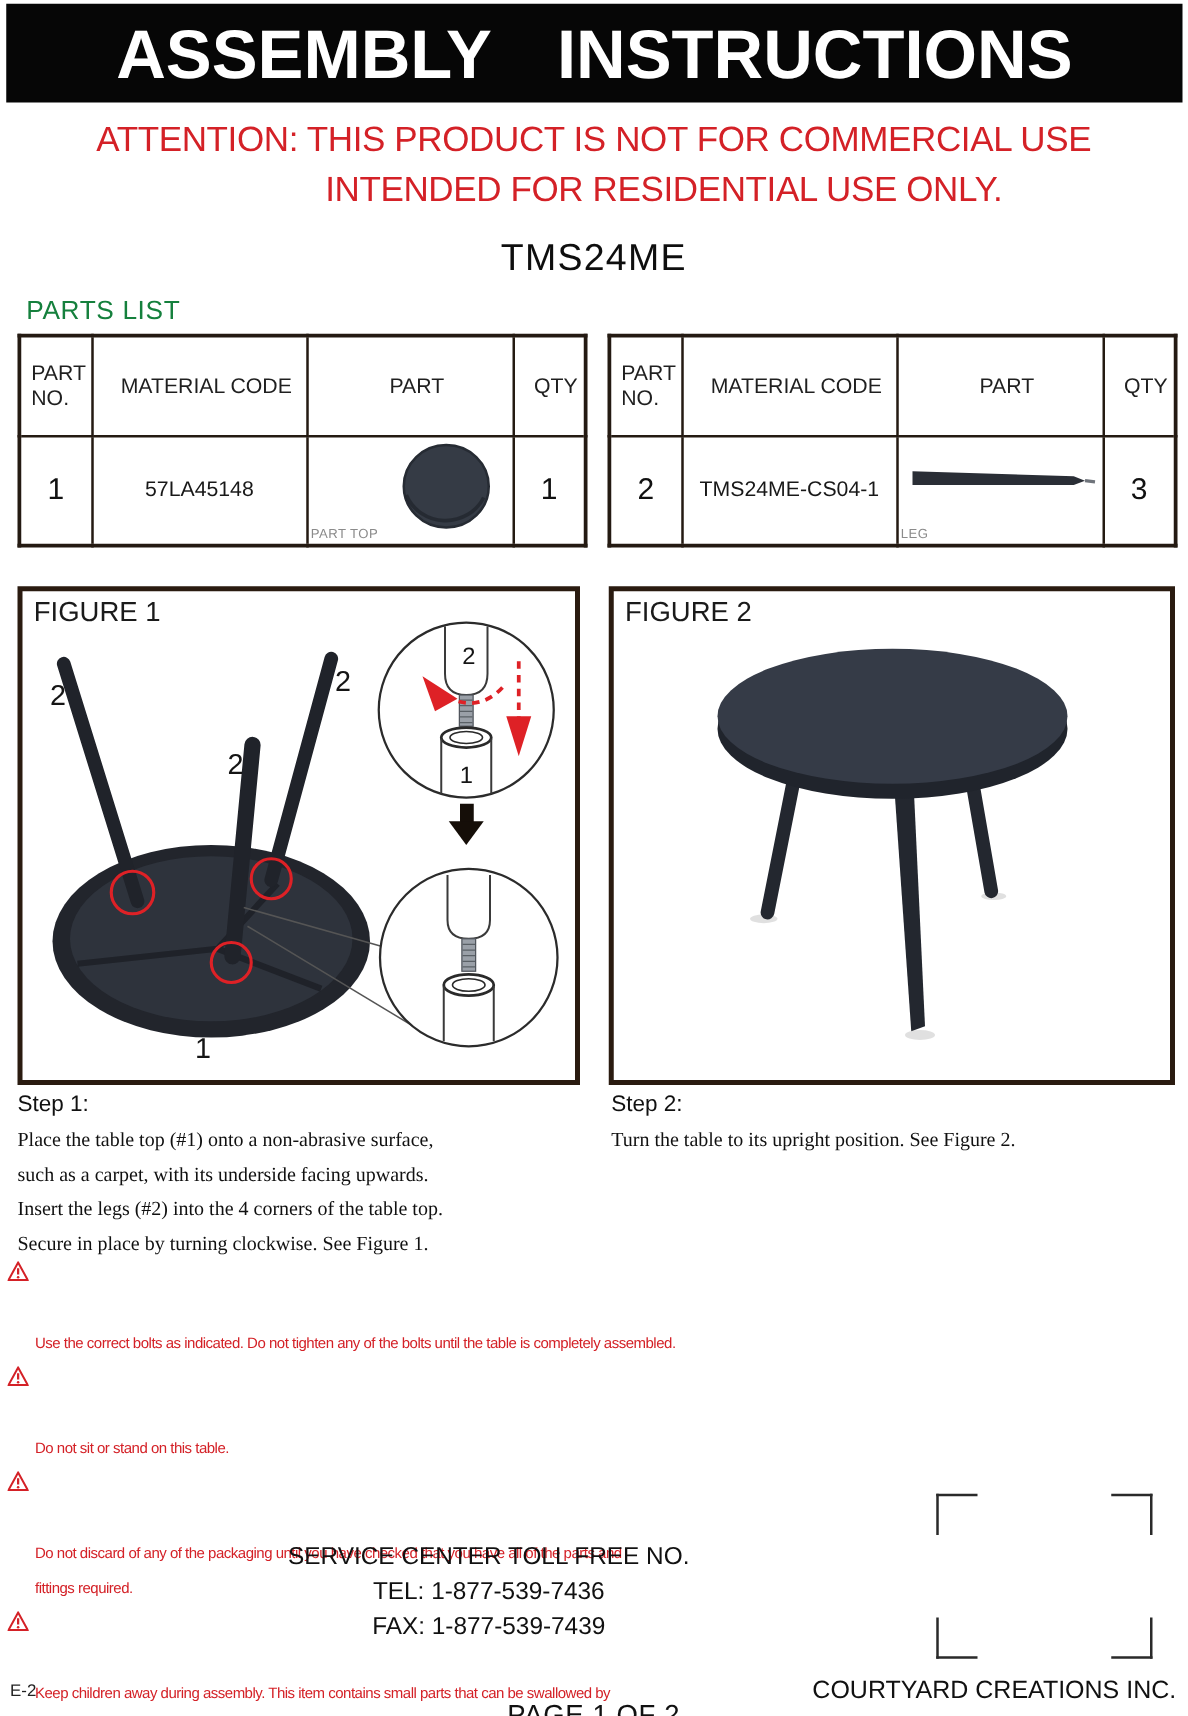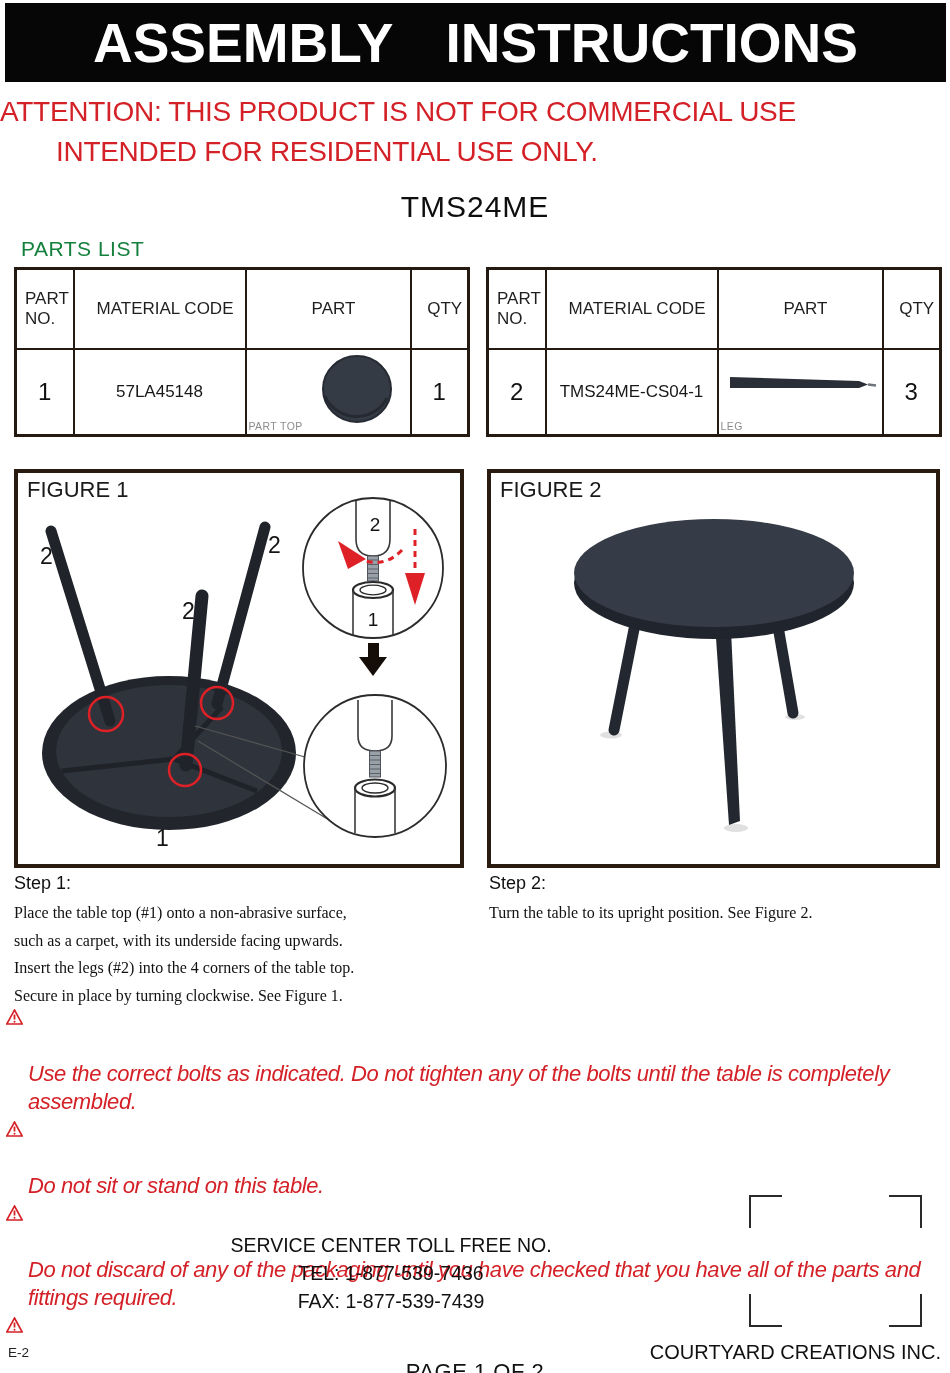"ATTENTION: THIS PRODUCT IS NOT" .attn { text-align: left -> center }
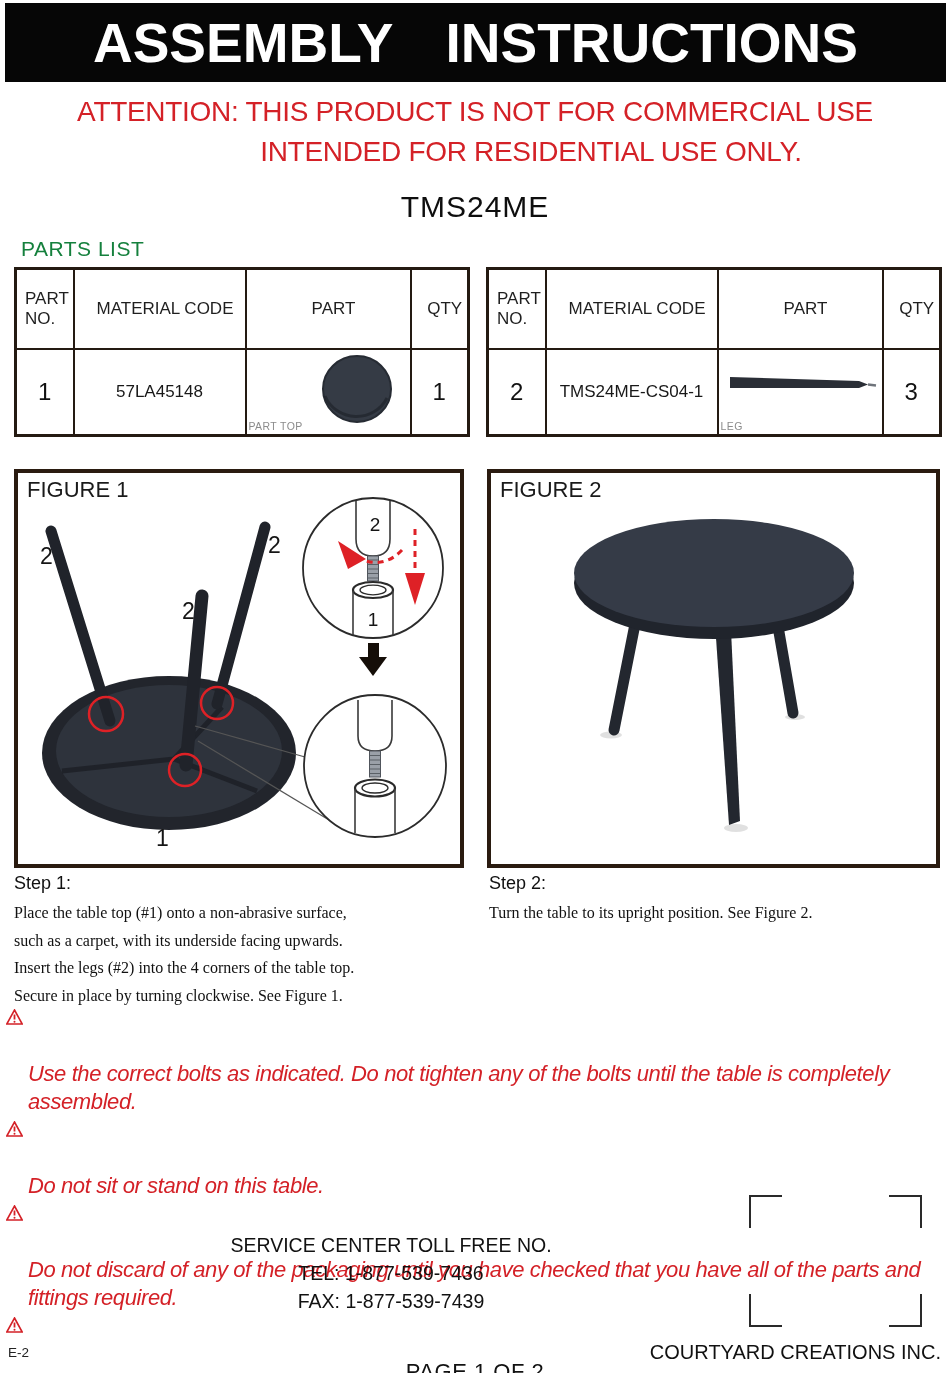"Use the correct bolts as" .warn { font-size: 22px -> 12px; font-style: italic -> none }
